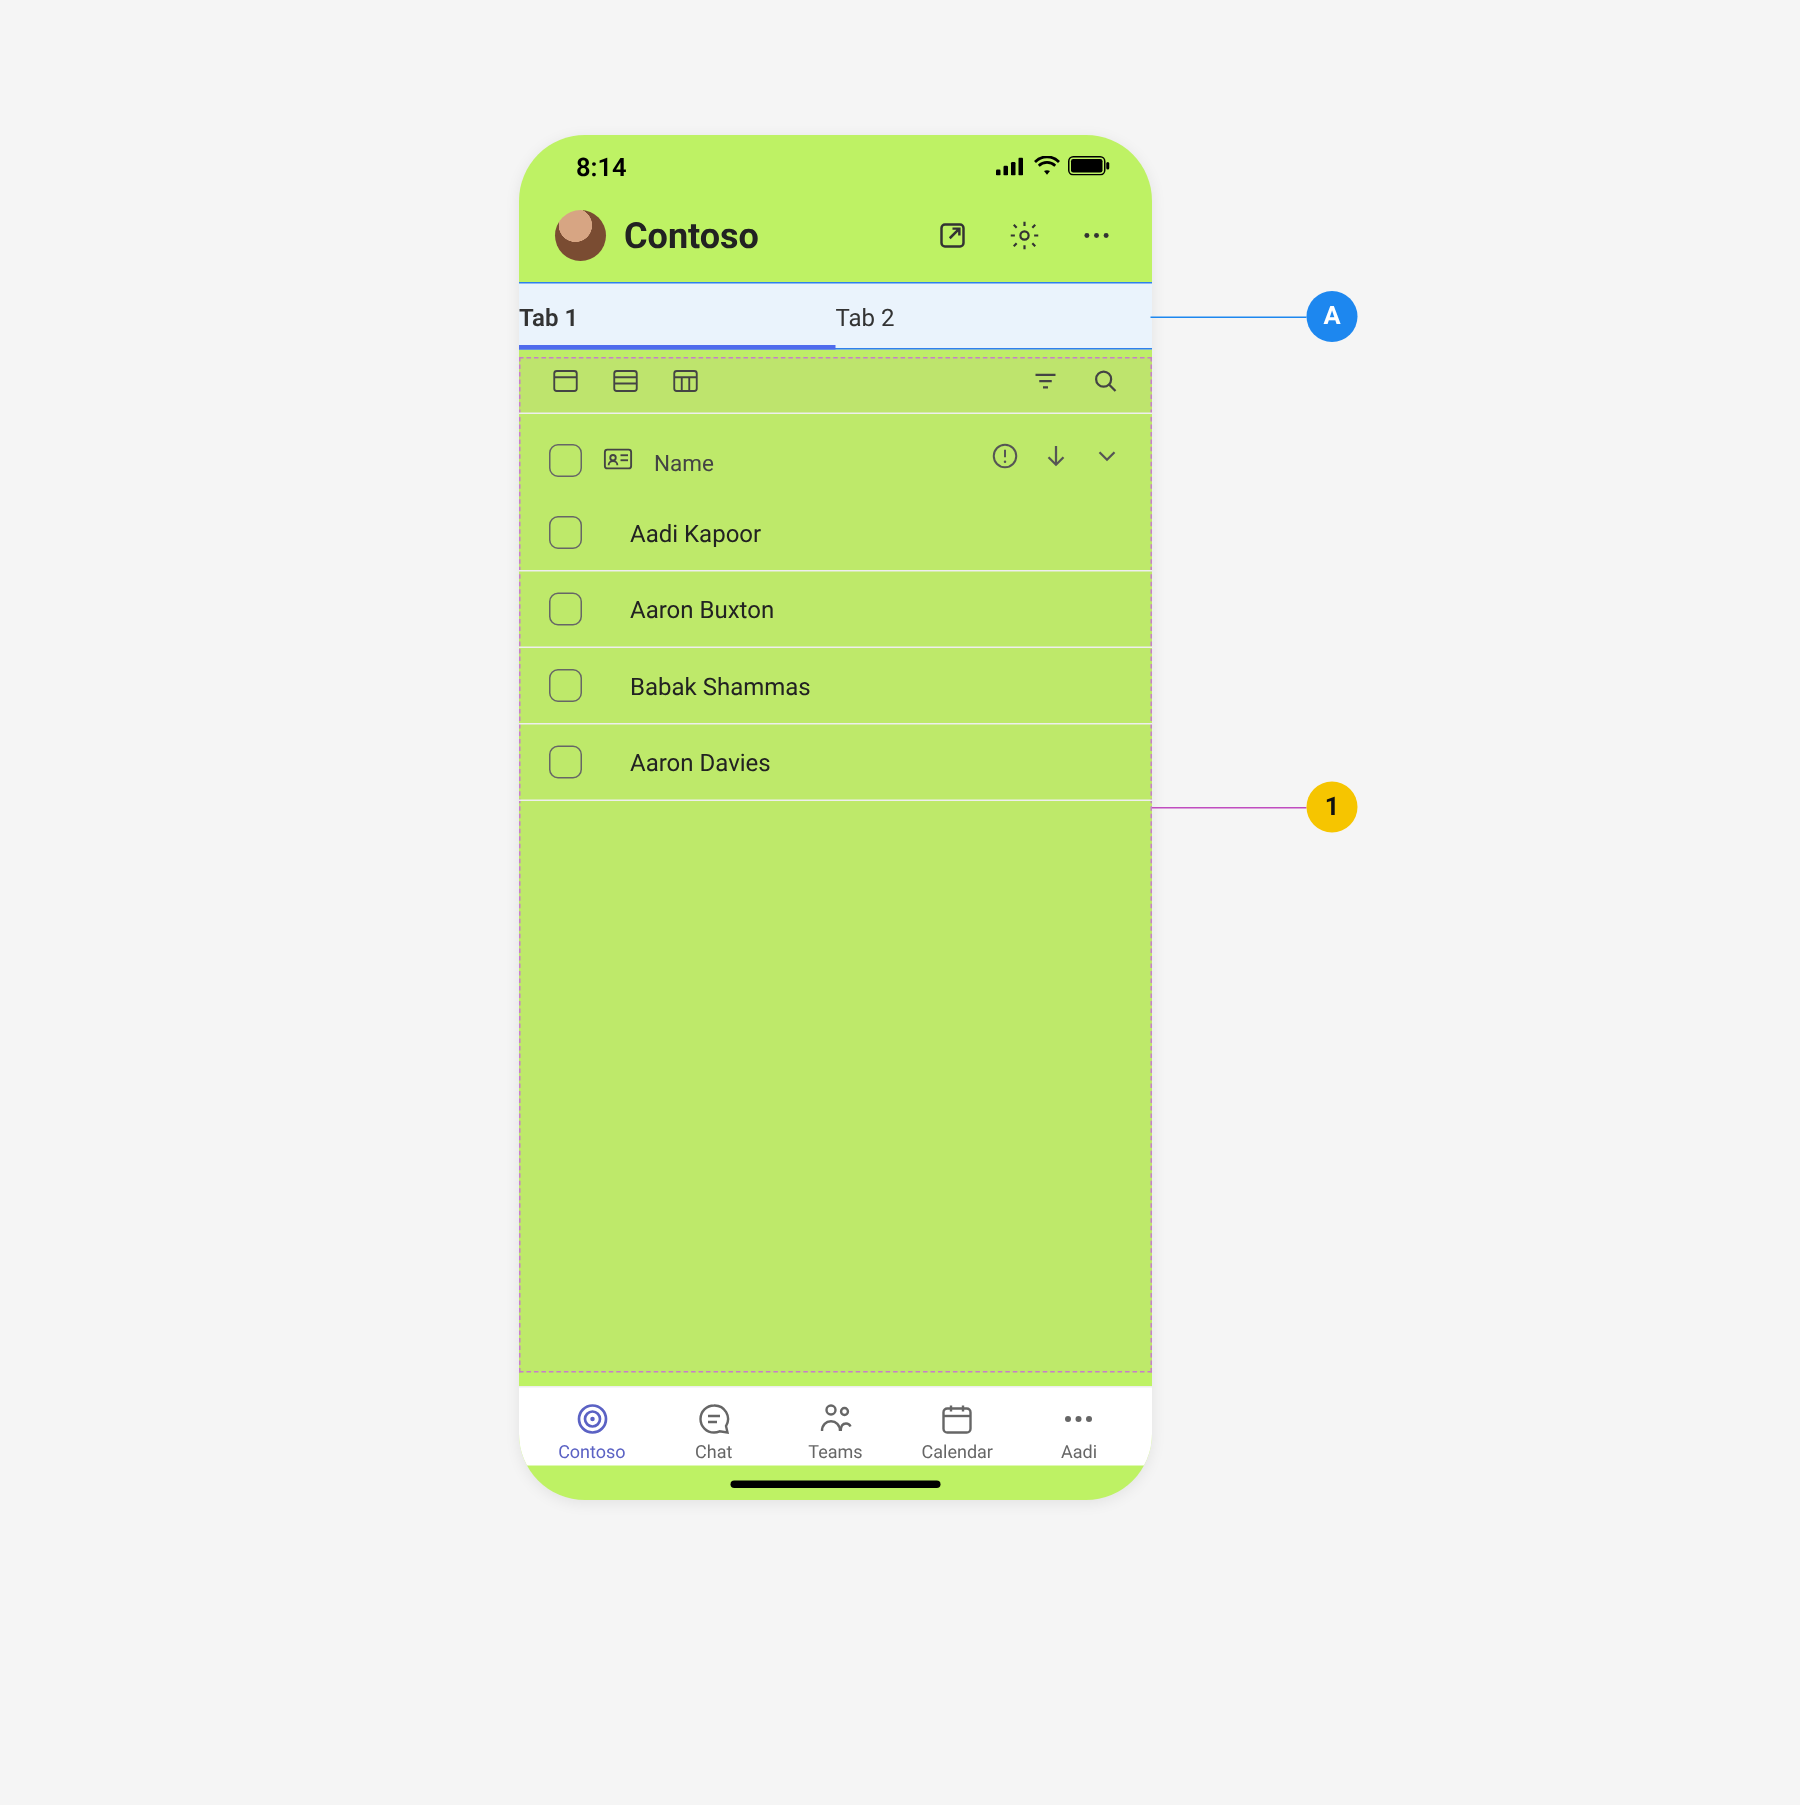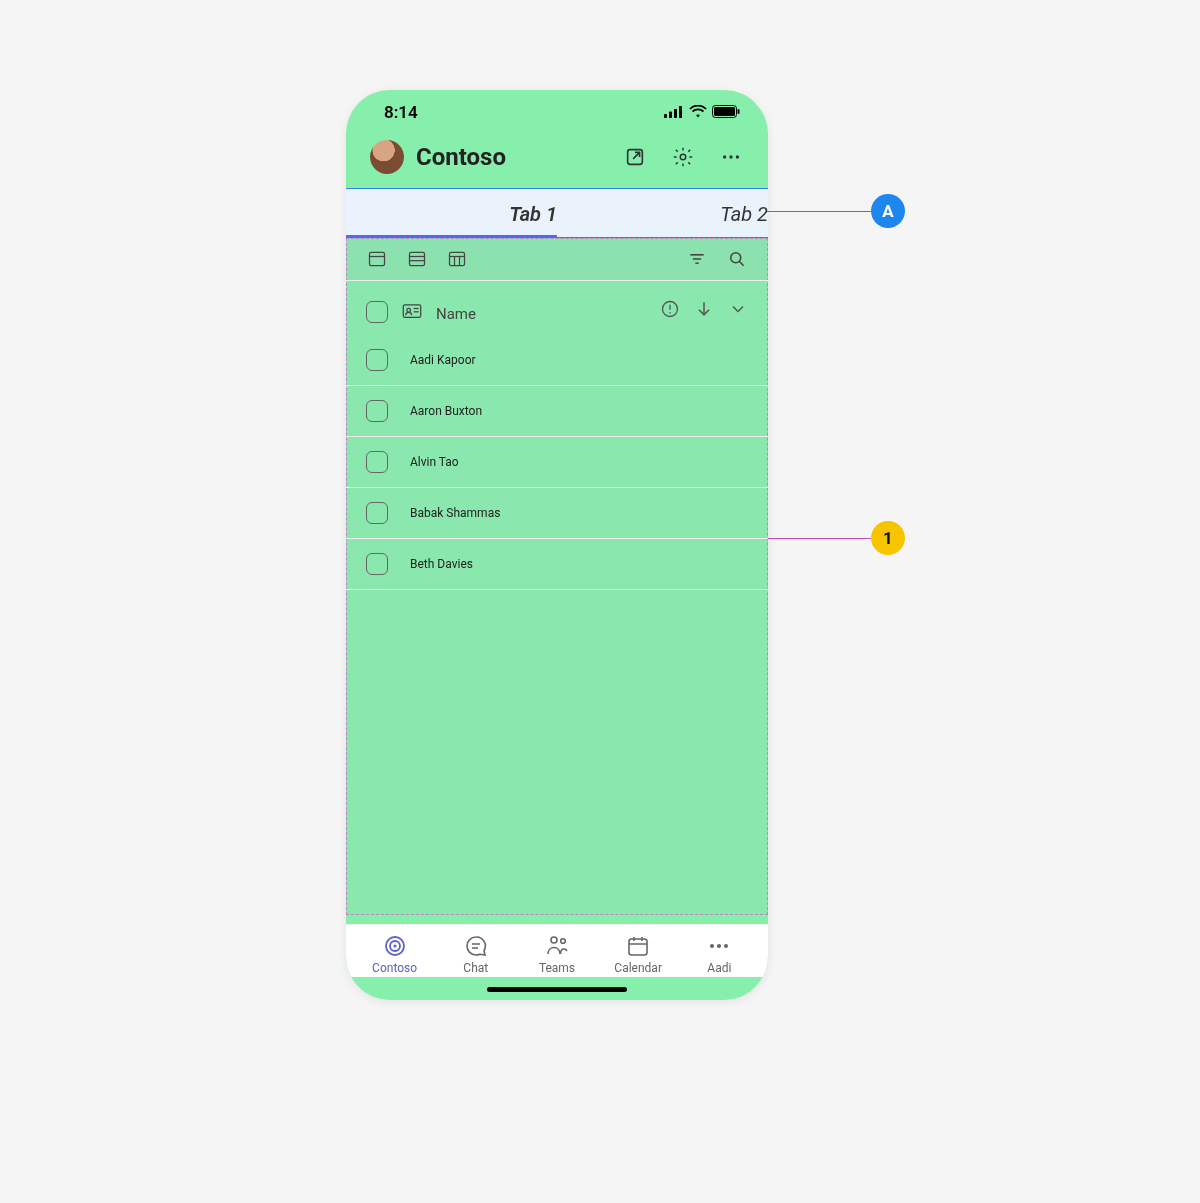"8:14" .phone { background: #86efac -> #bef264 }
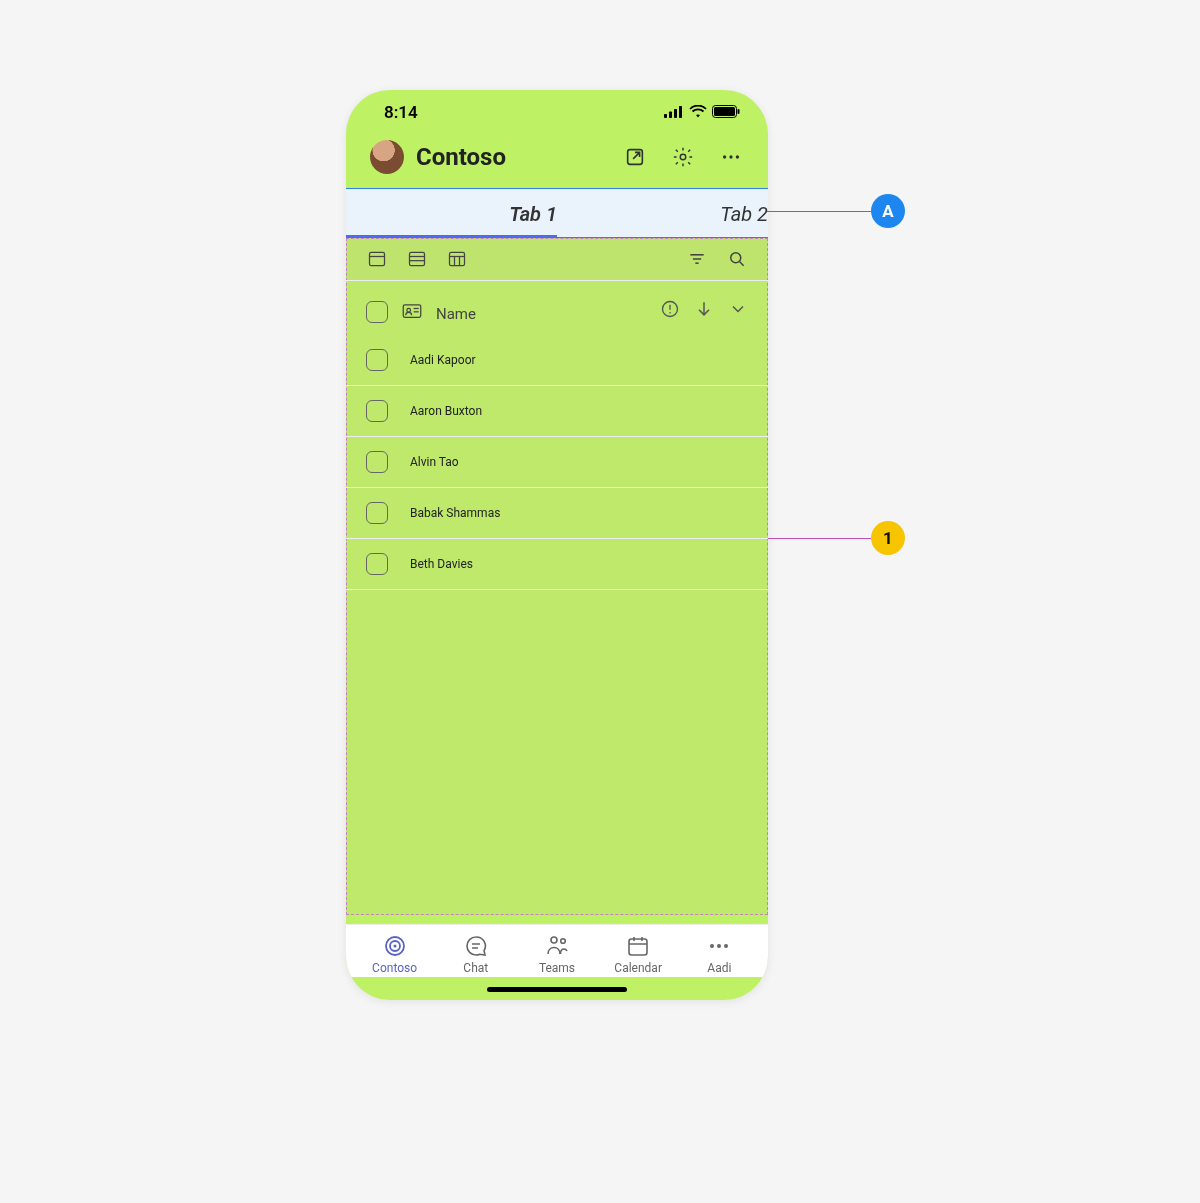"Tab 1" .tab { font-size: 20px -> 16px; font-style: italic -> none; text-align: right -> left }
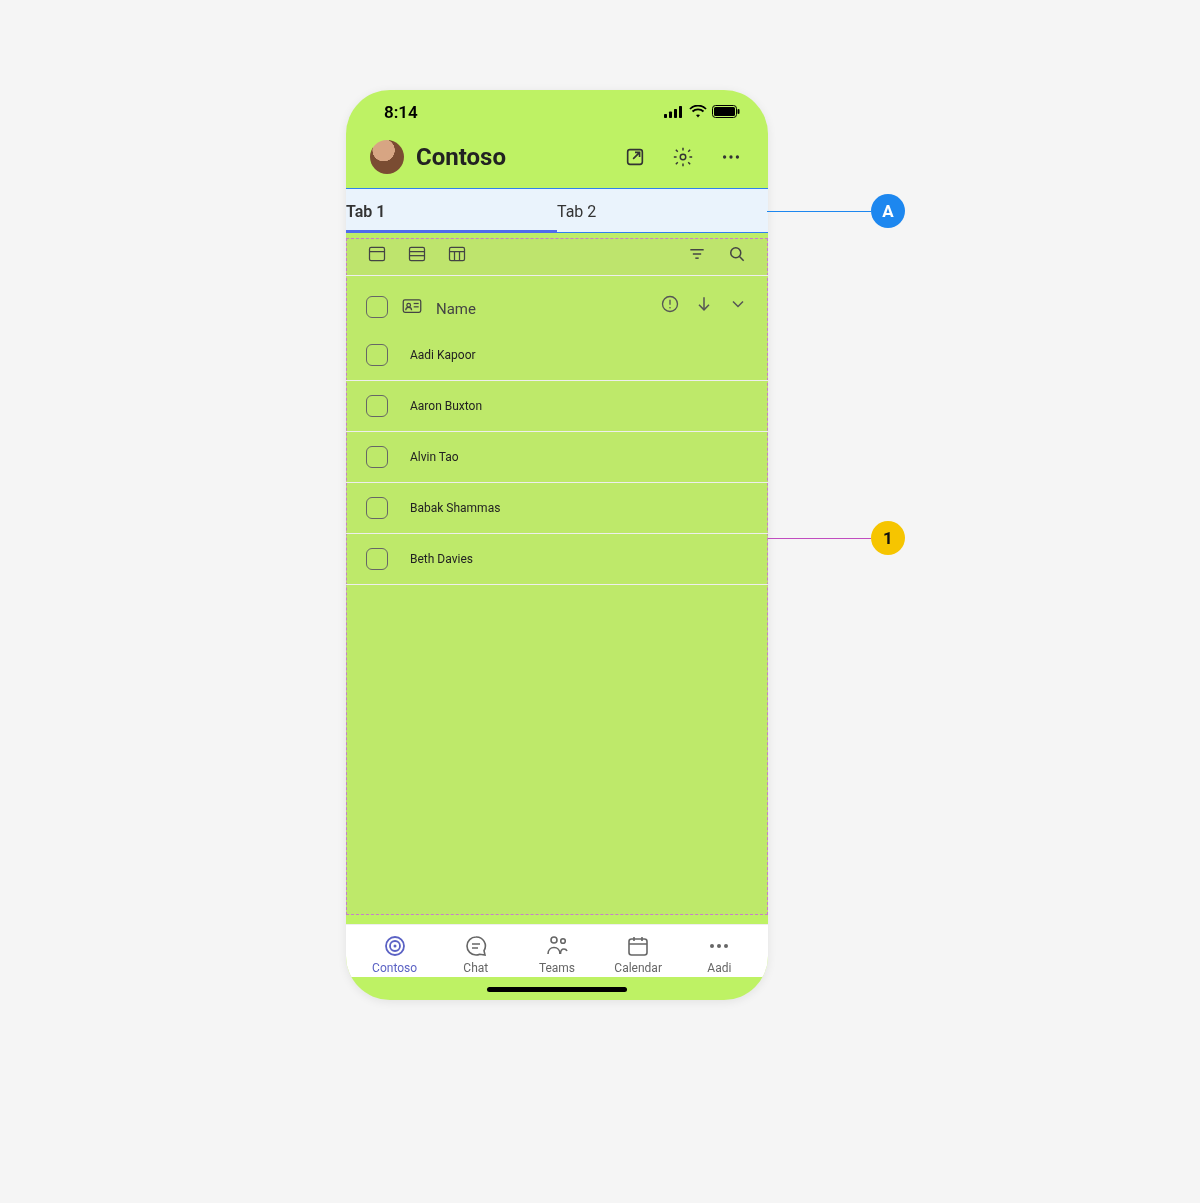"Aadi Kapoor" .row { font-size: 12px -> 16px; gap: 22px -> 32px }
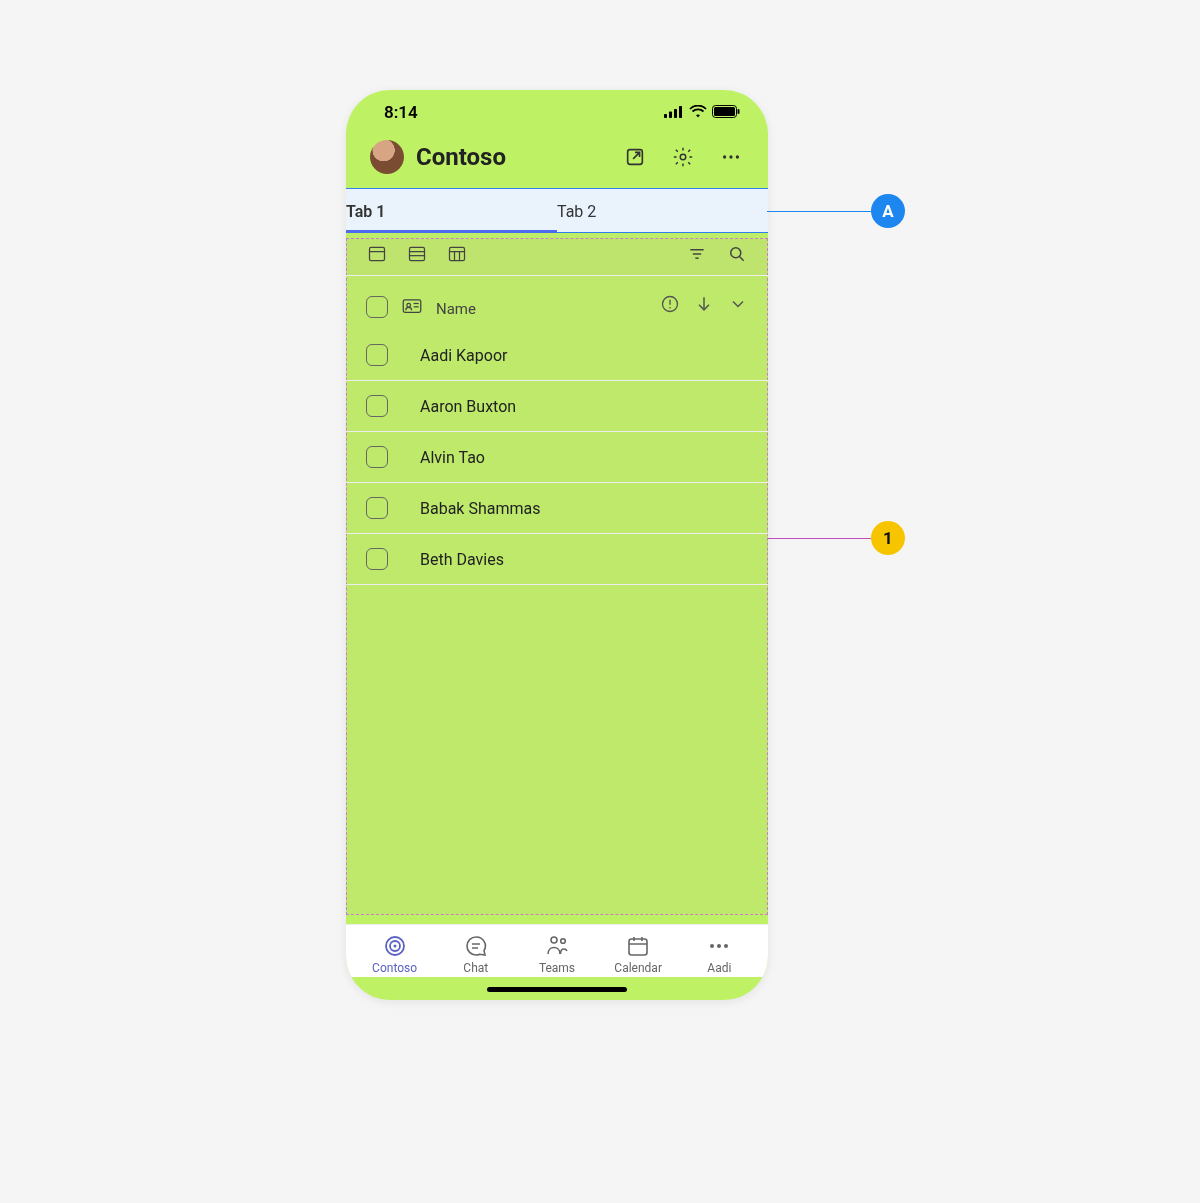"Alvin Tao" div.row { html: <div> <div></div> <span>Alvin Tao</span> </div> -> none }
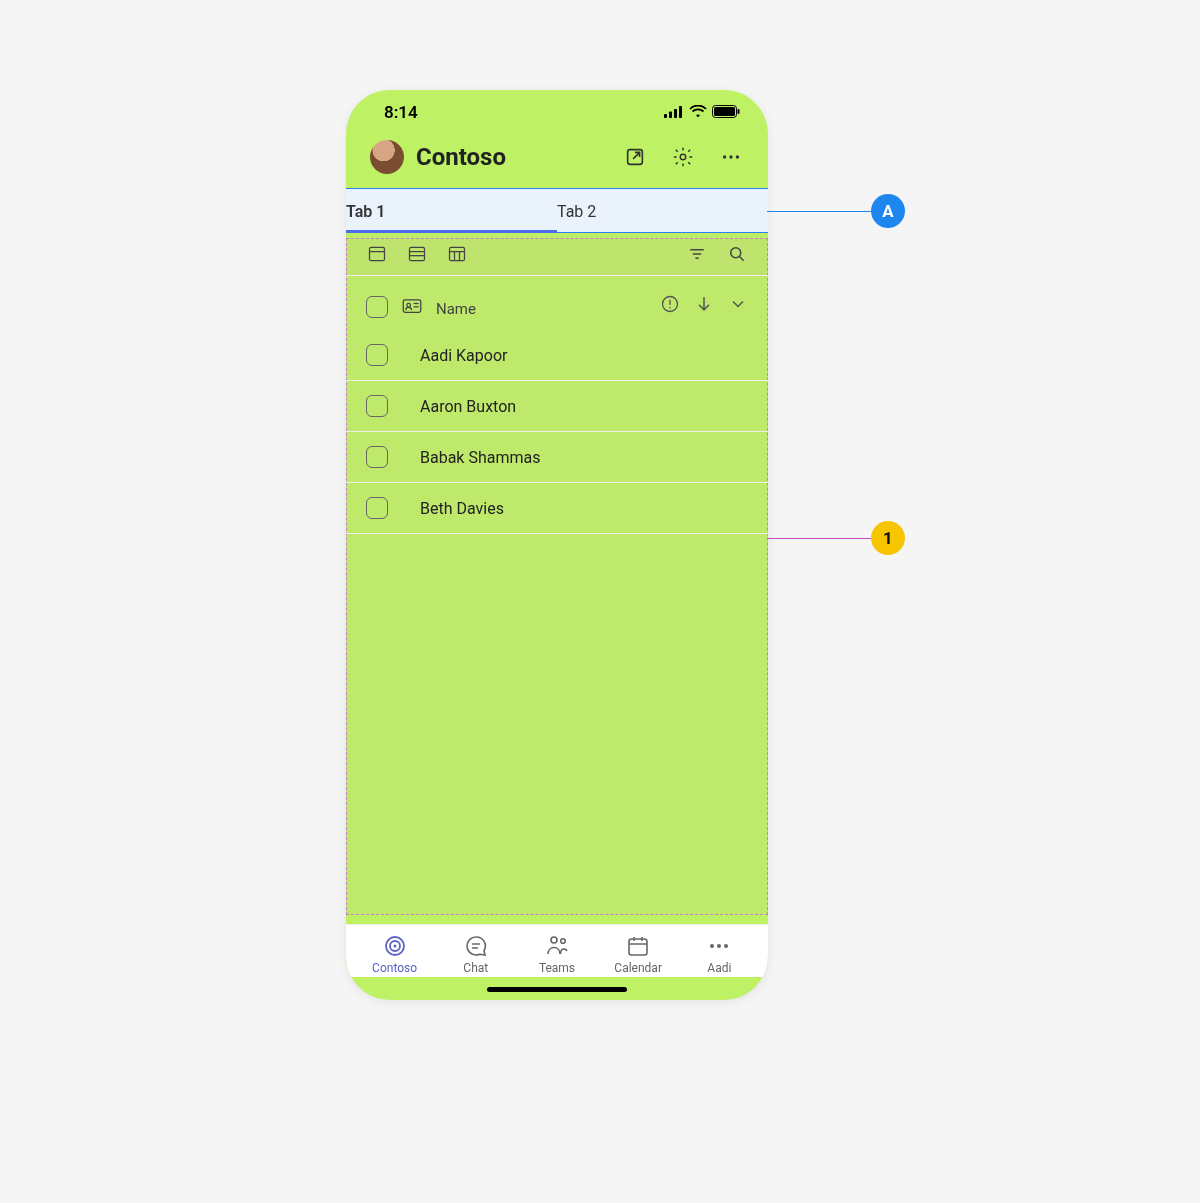"Beth Davies" span { text: Beth -> Aaron }
